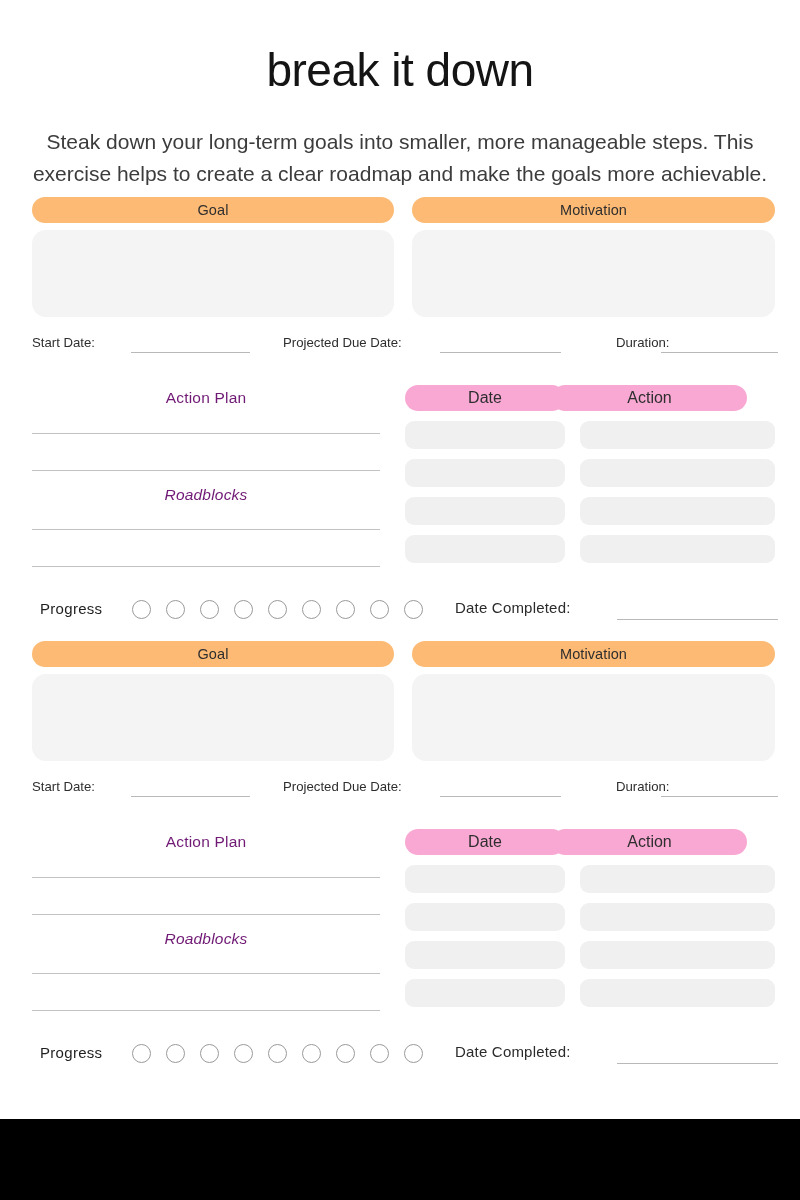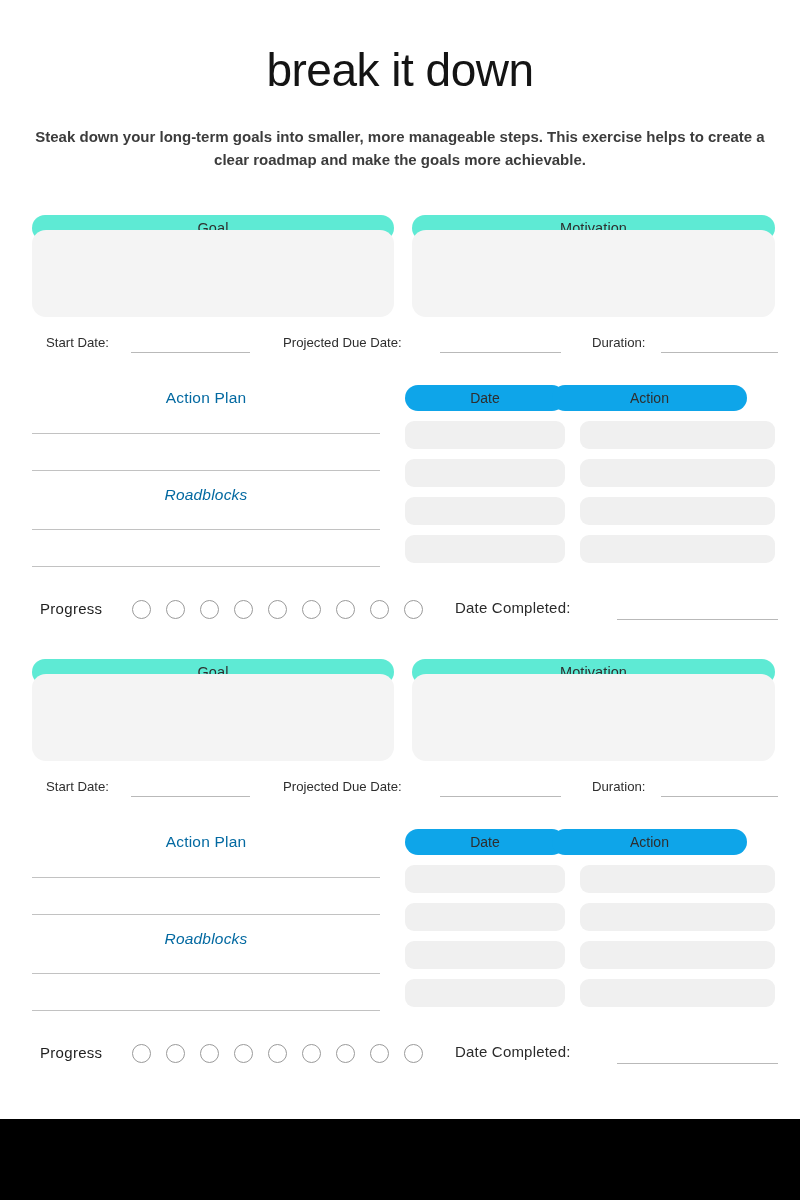"Steak down your long-term goals" .subtitle { font-size: 15px -> 21px; font-weight: 700 -> 400 }
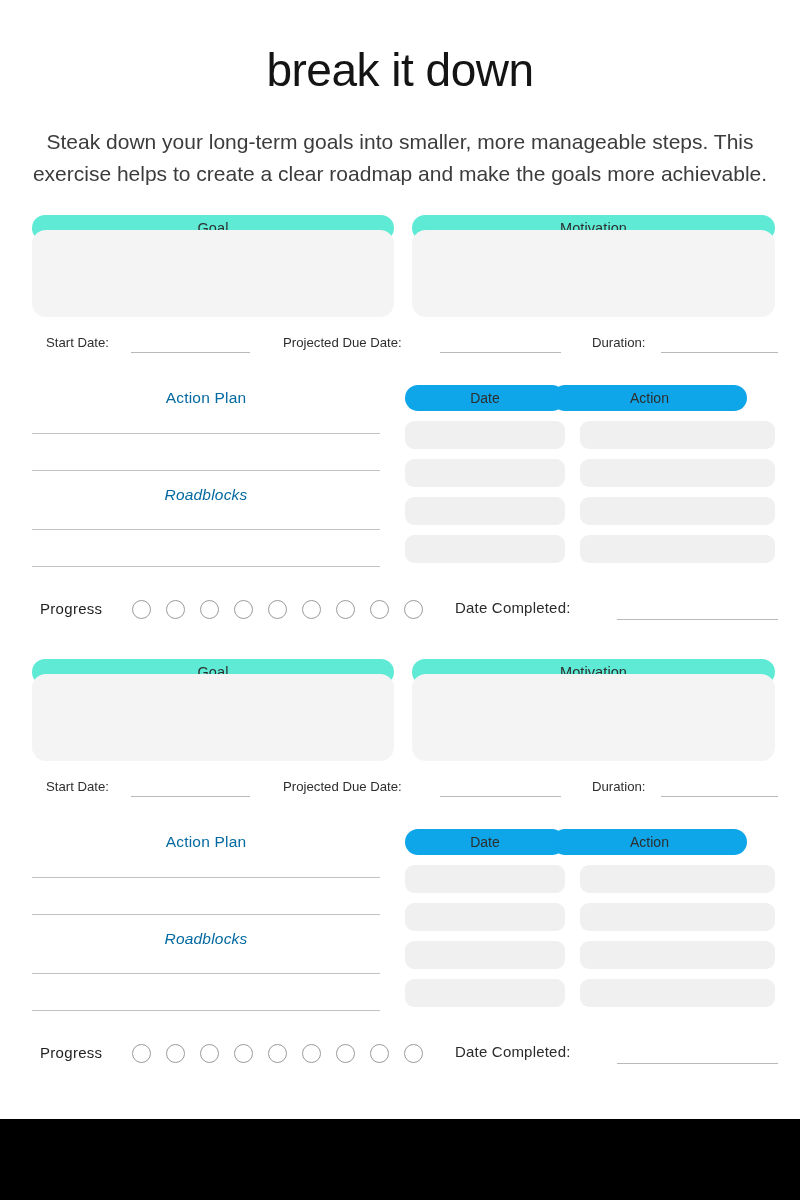"Goal" .pill { background: #5eead4 -> #fdba74; margin-top: 18px -> none }
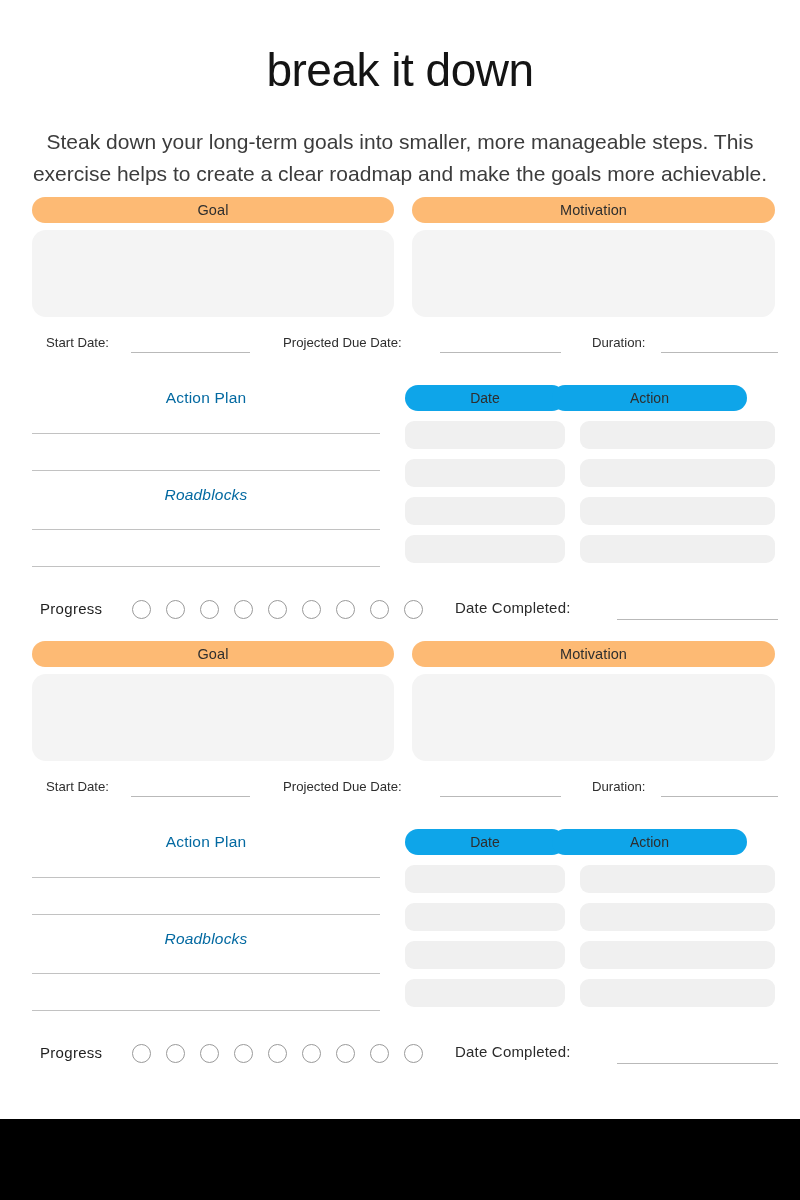"Start Date:" .lbl-start { left: 46px -> 32px }
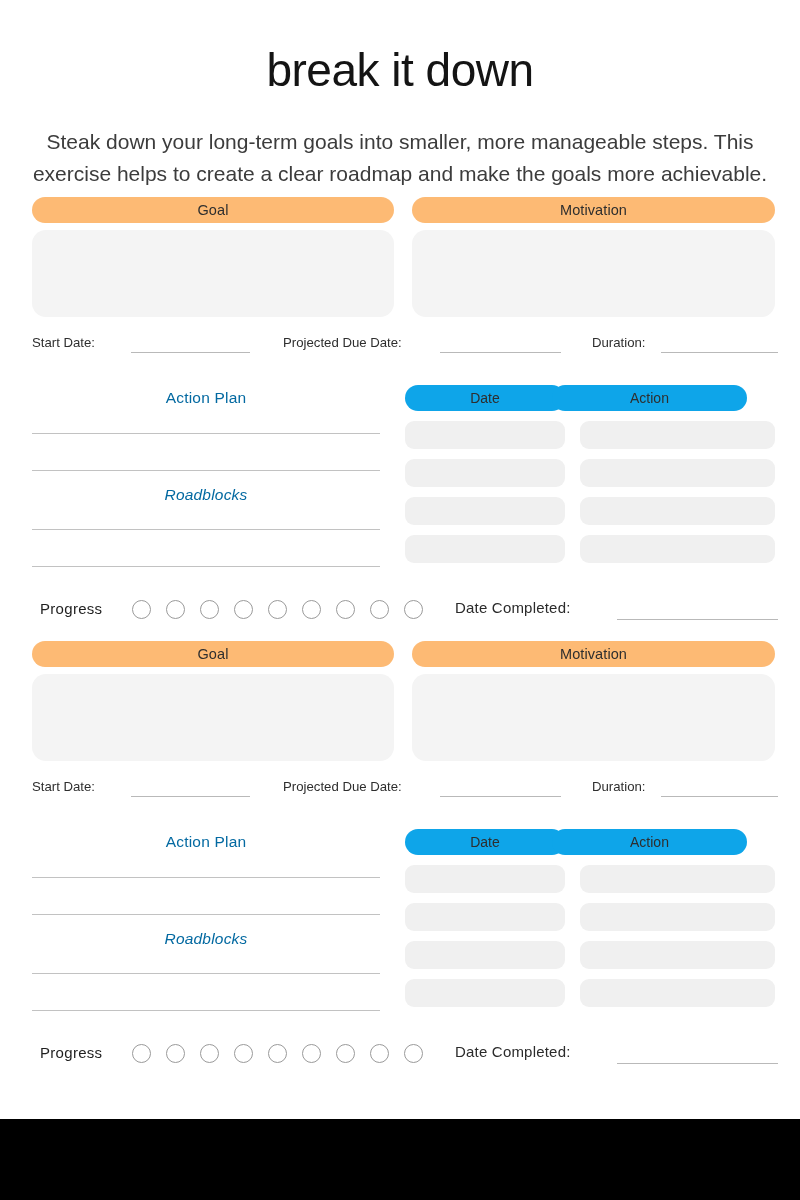"Duration:" .lbl-dur { left: 592px -> 616px }
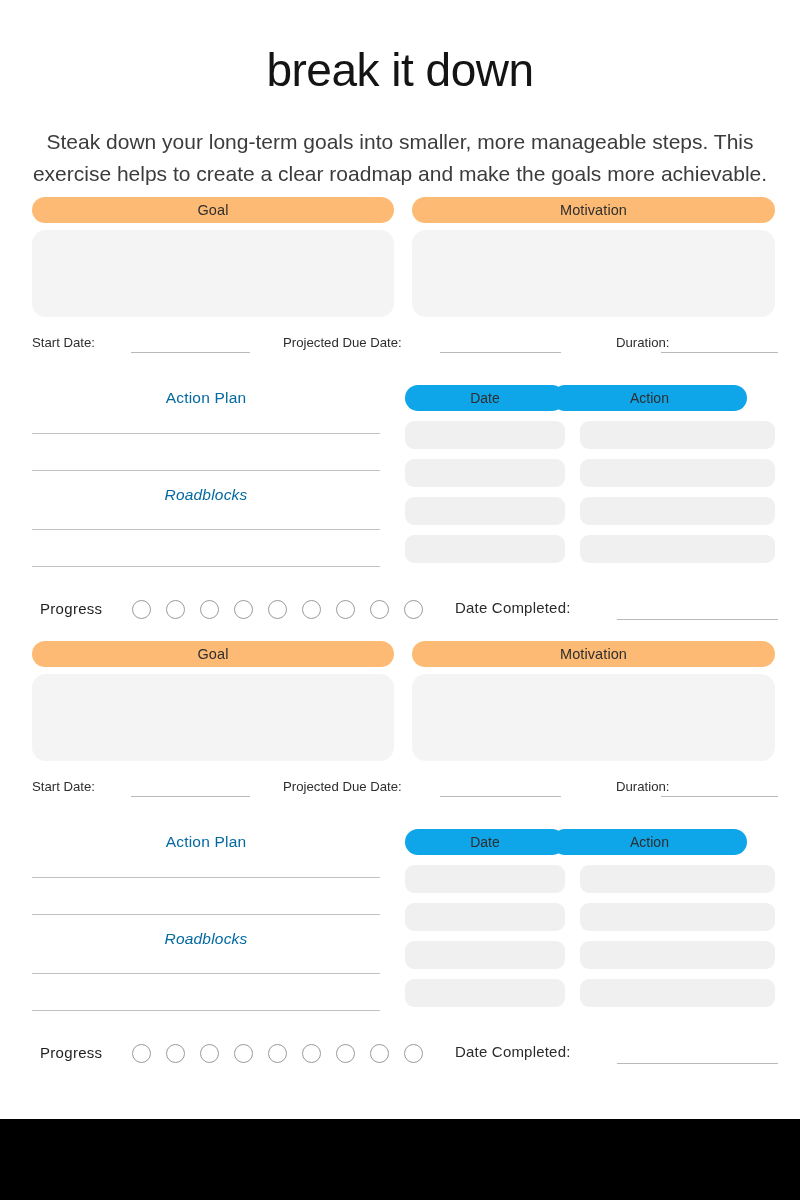"Action Plan" .plan-heading { color: #0369a1 -> #701a75 }
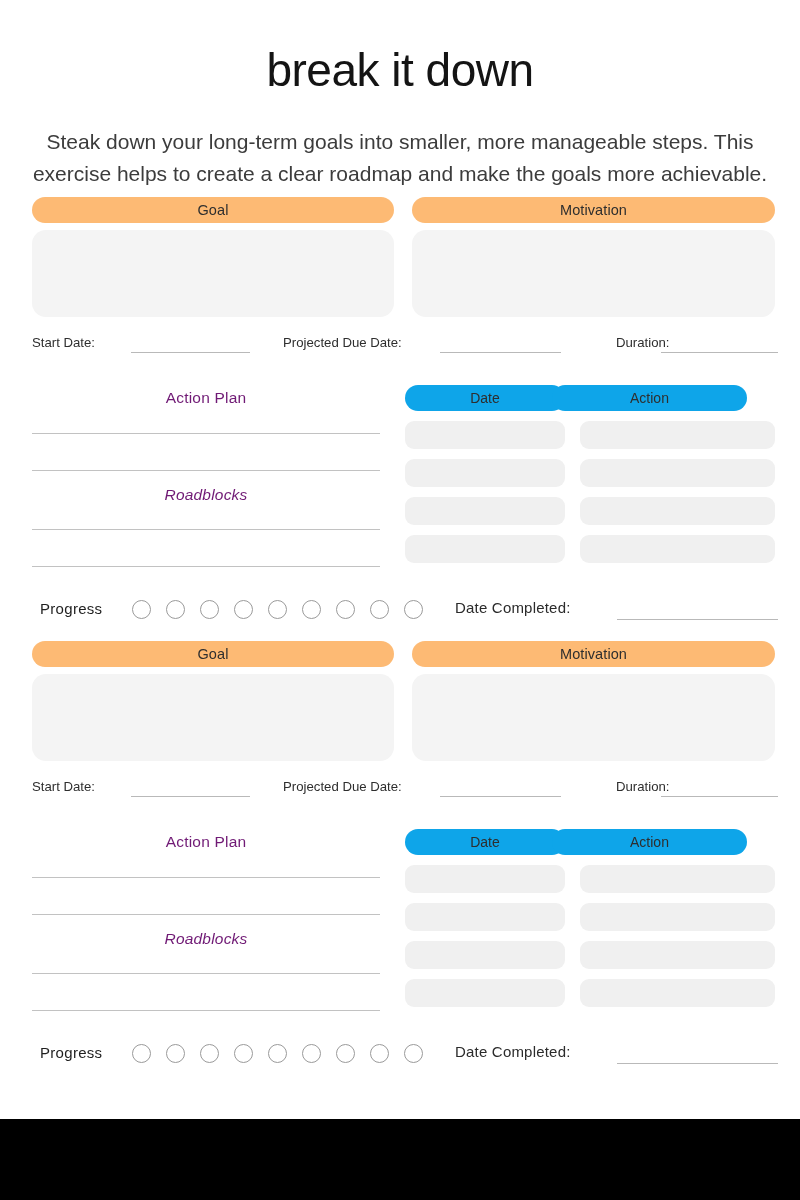"Date" .grid-head { background: #0ea5e9 -> #f9a8d4; font-size: 14px -> 16px }
